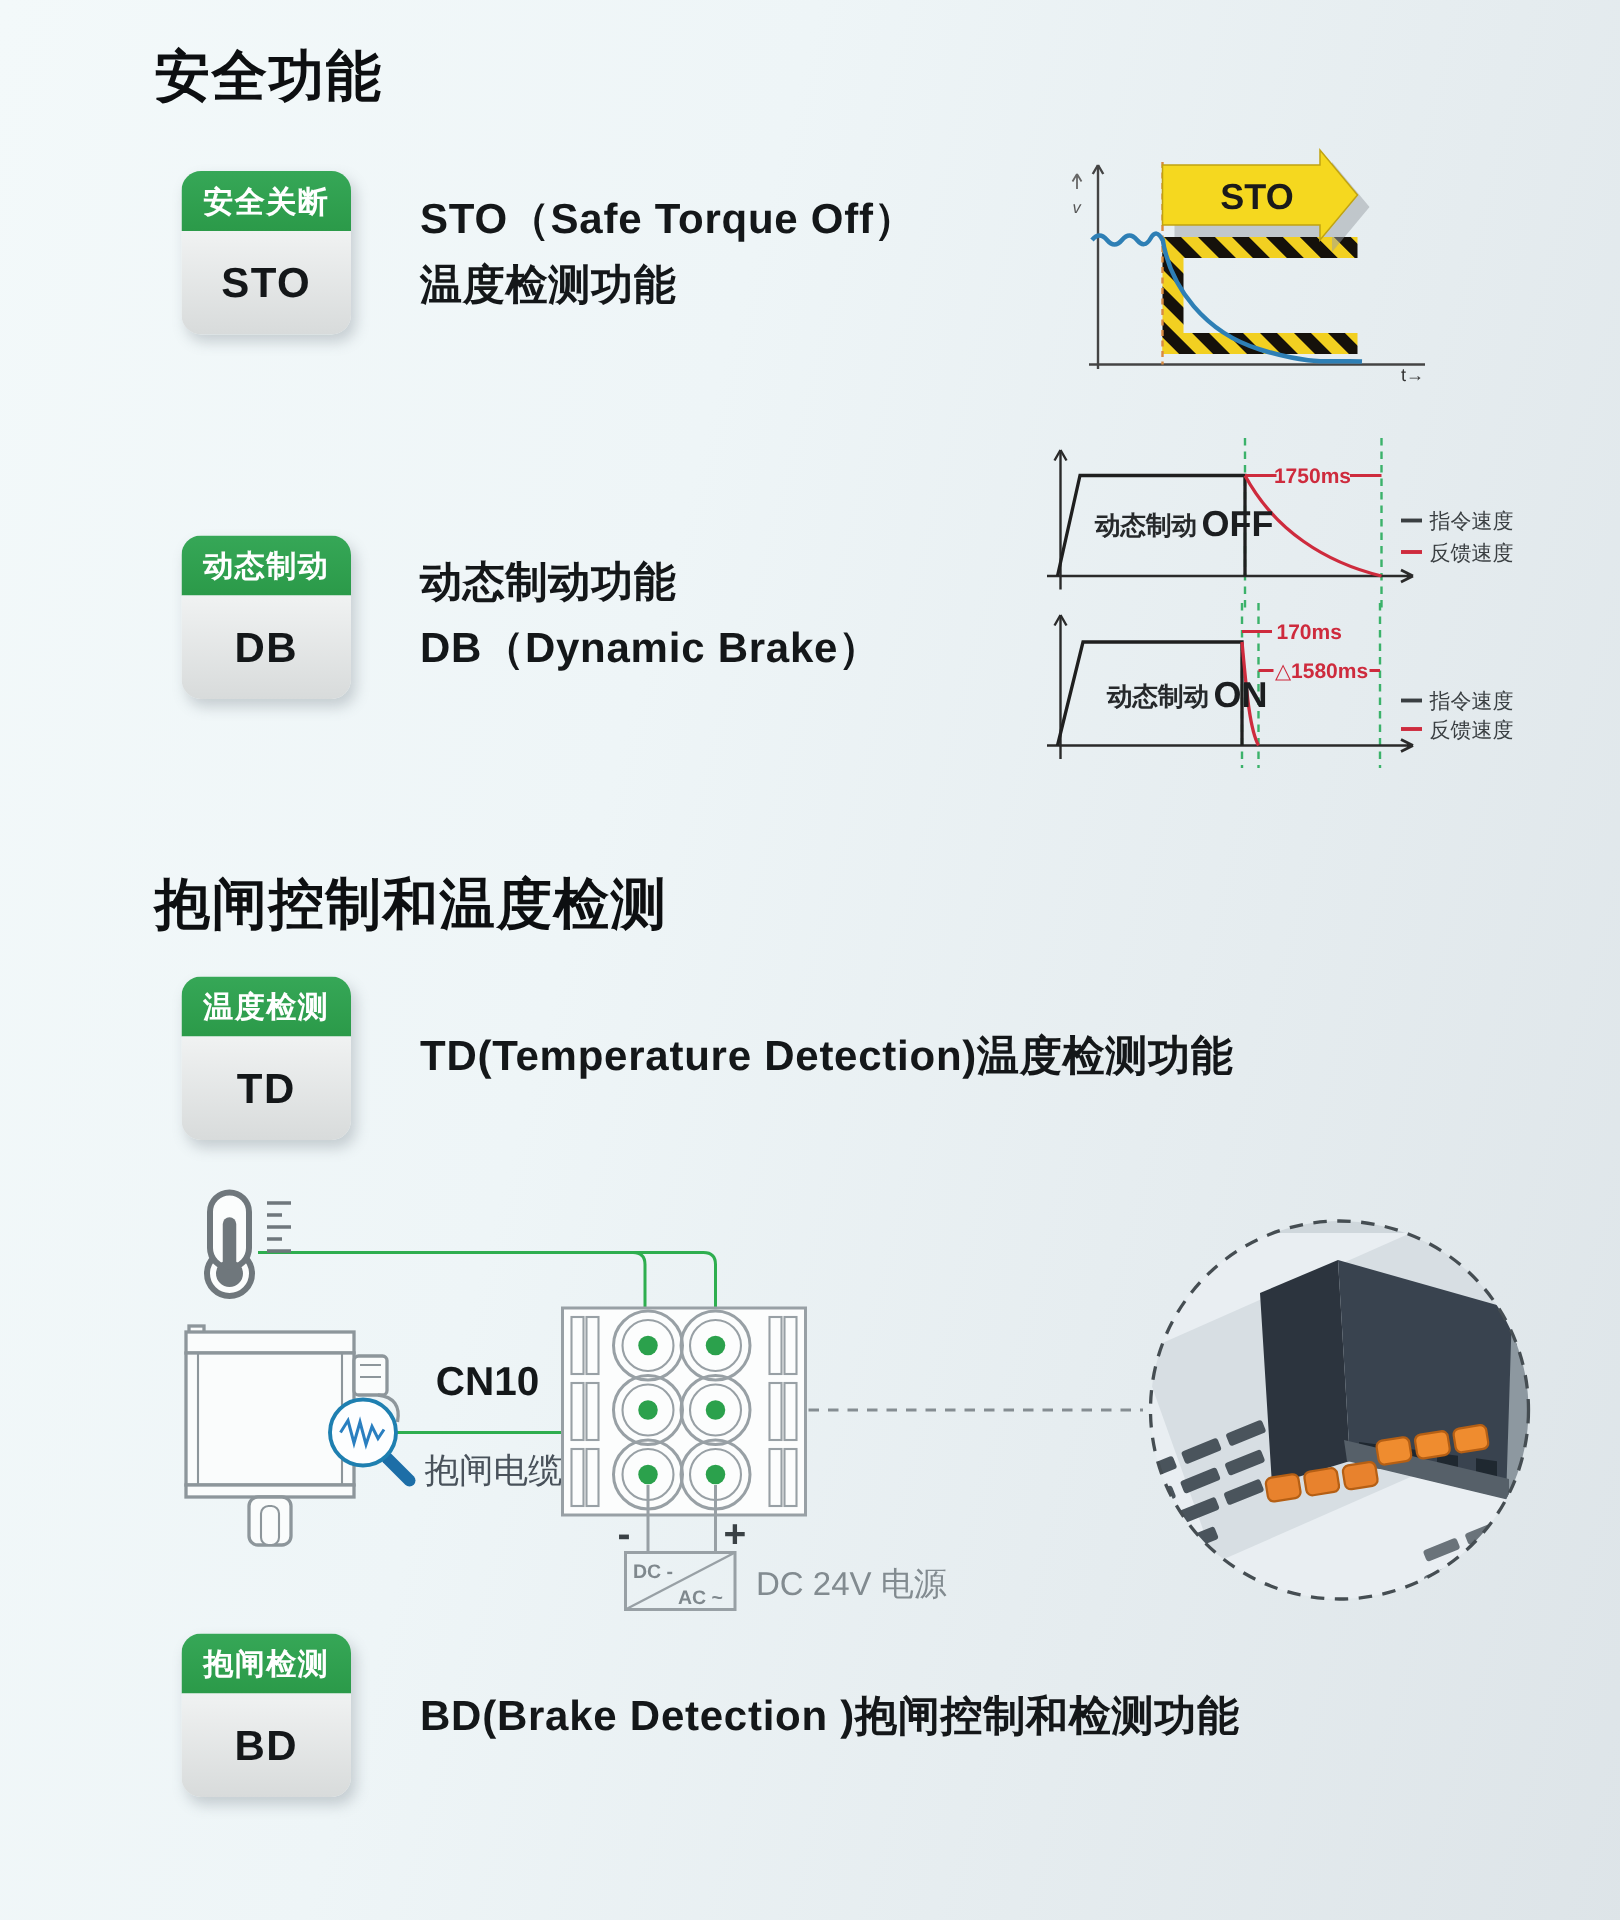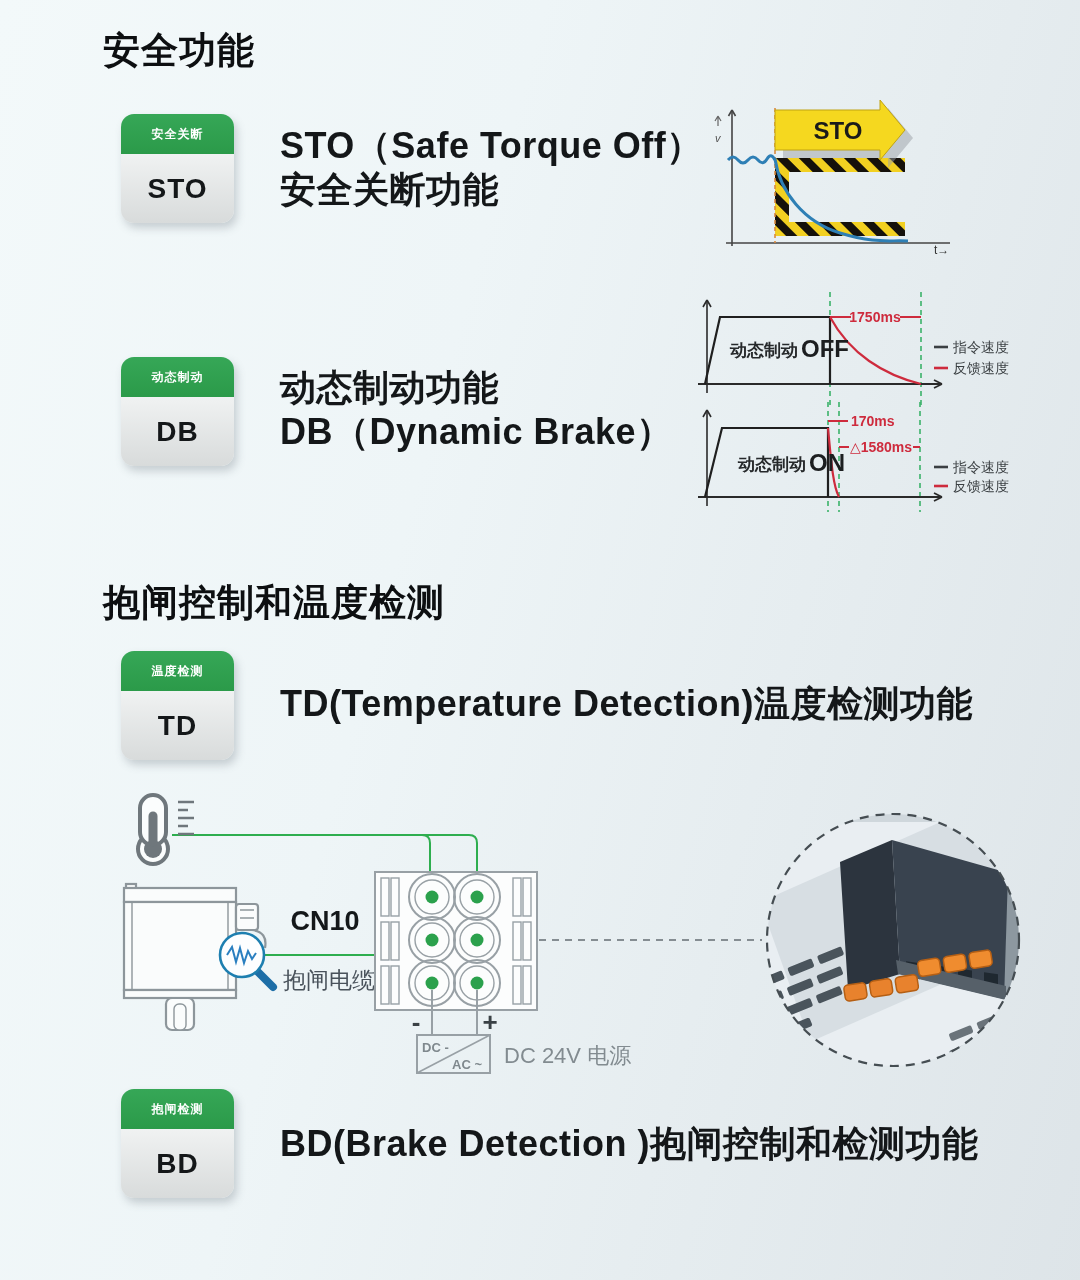"安全关断" .card .tag { font-size: 12px -> 20px }
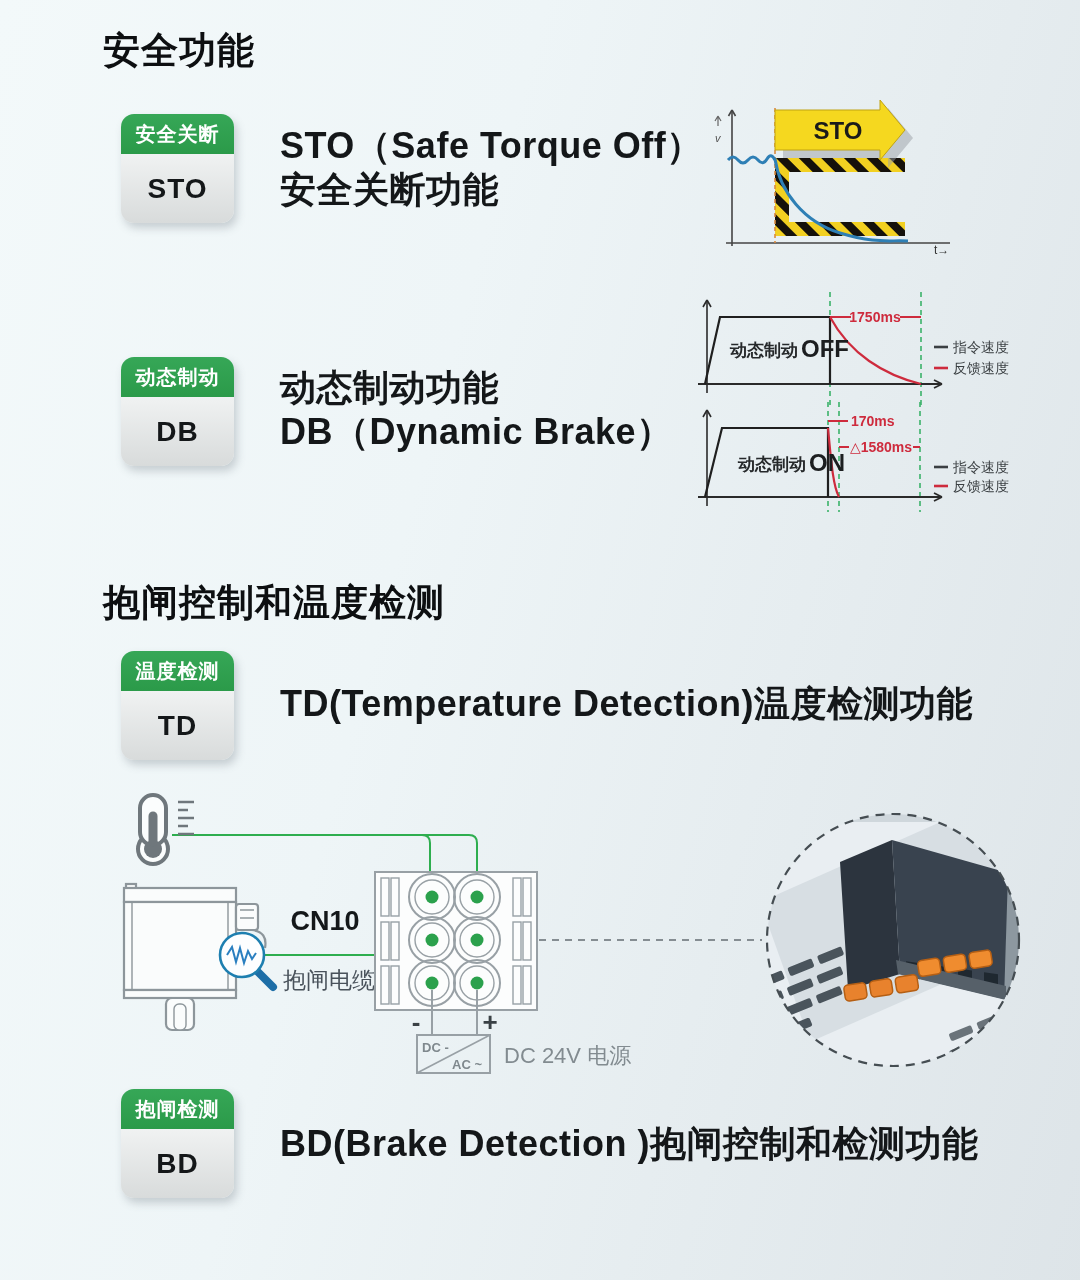"STO（Safe Torque Off）" .desc { font-size: 36px -> 28px }
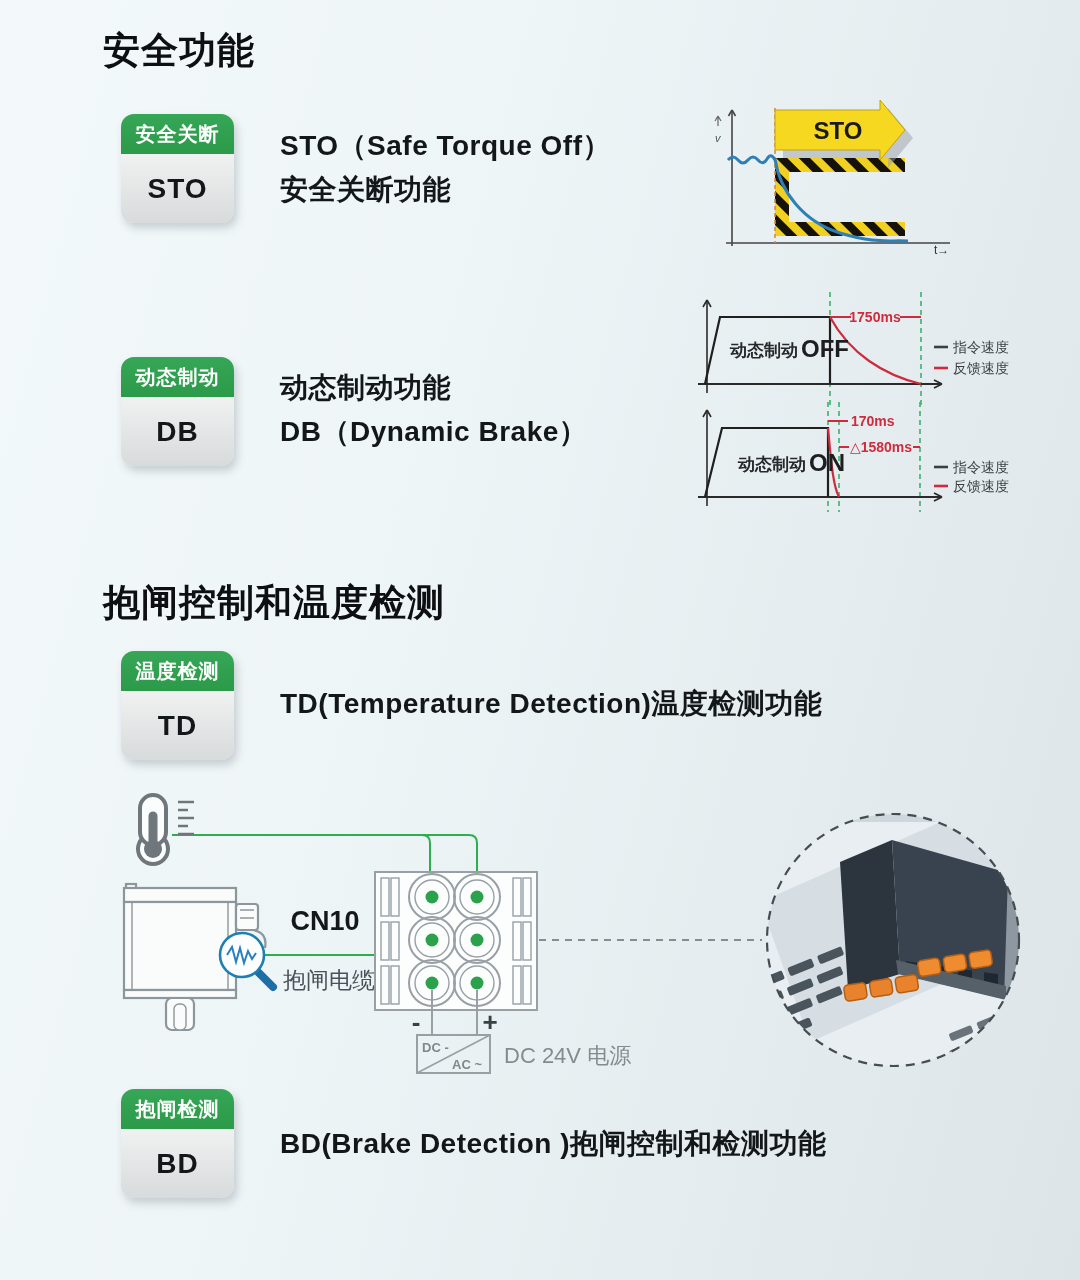"安全关断功能" div { text: 安全关断 -> 温度检测 }
